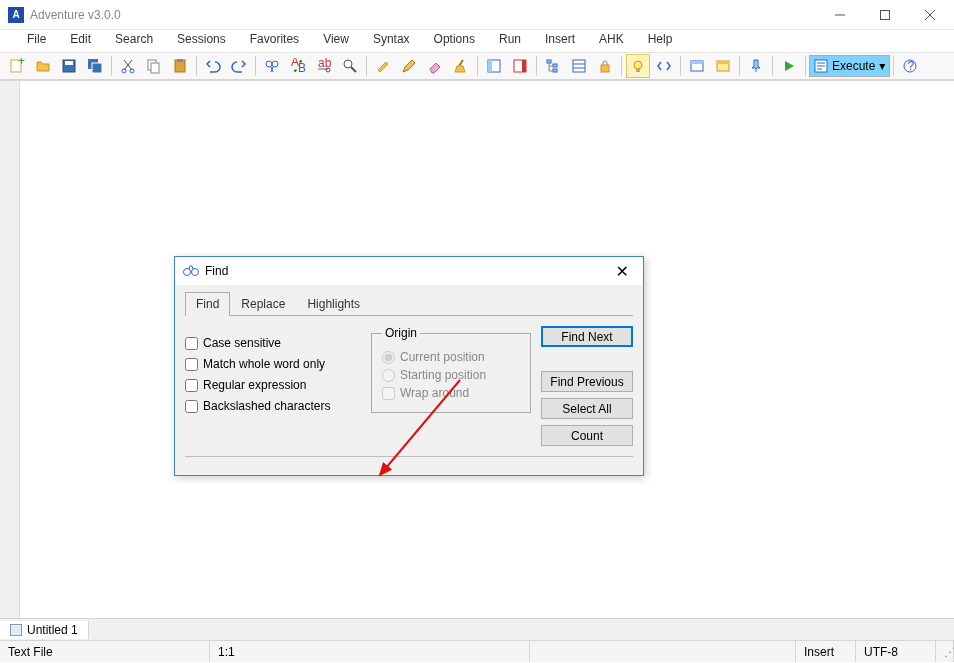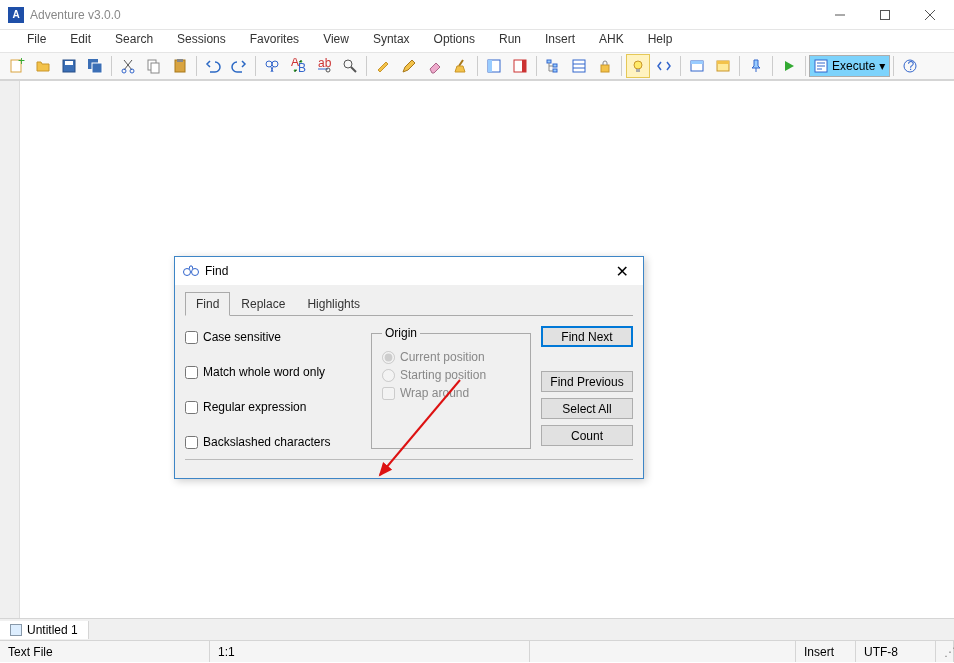"Case sensitive" .dialog .checks { gap: 21px -> 7px; margin-top: 4px -> 10px }
